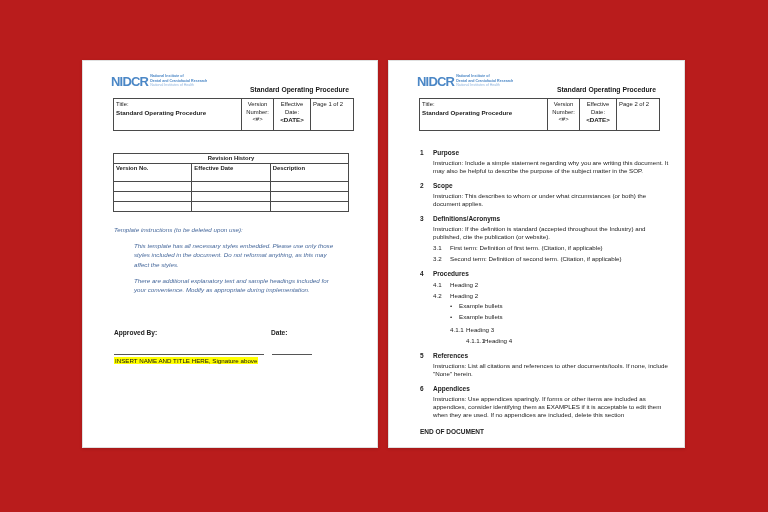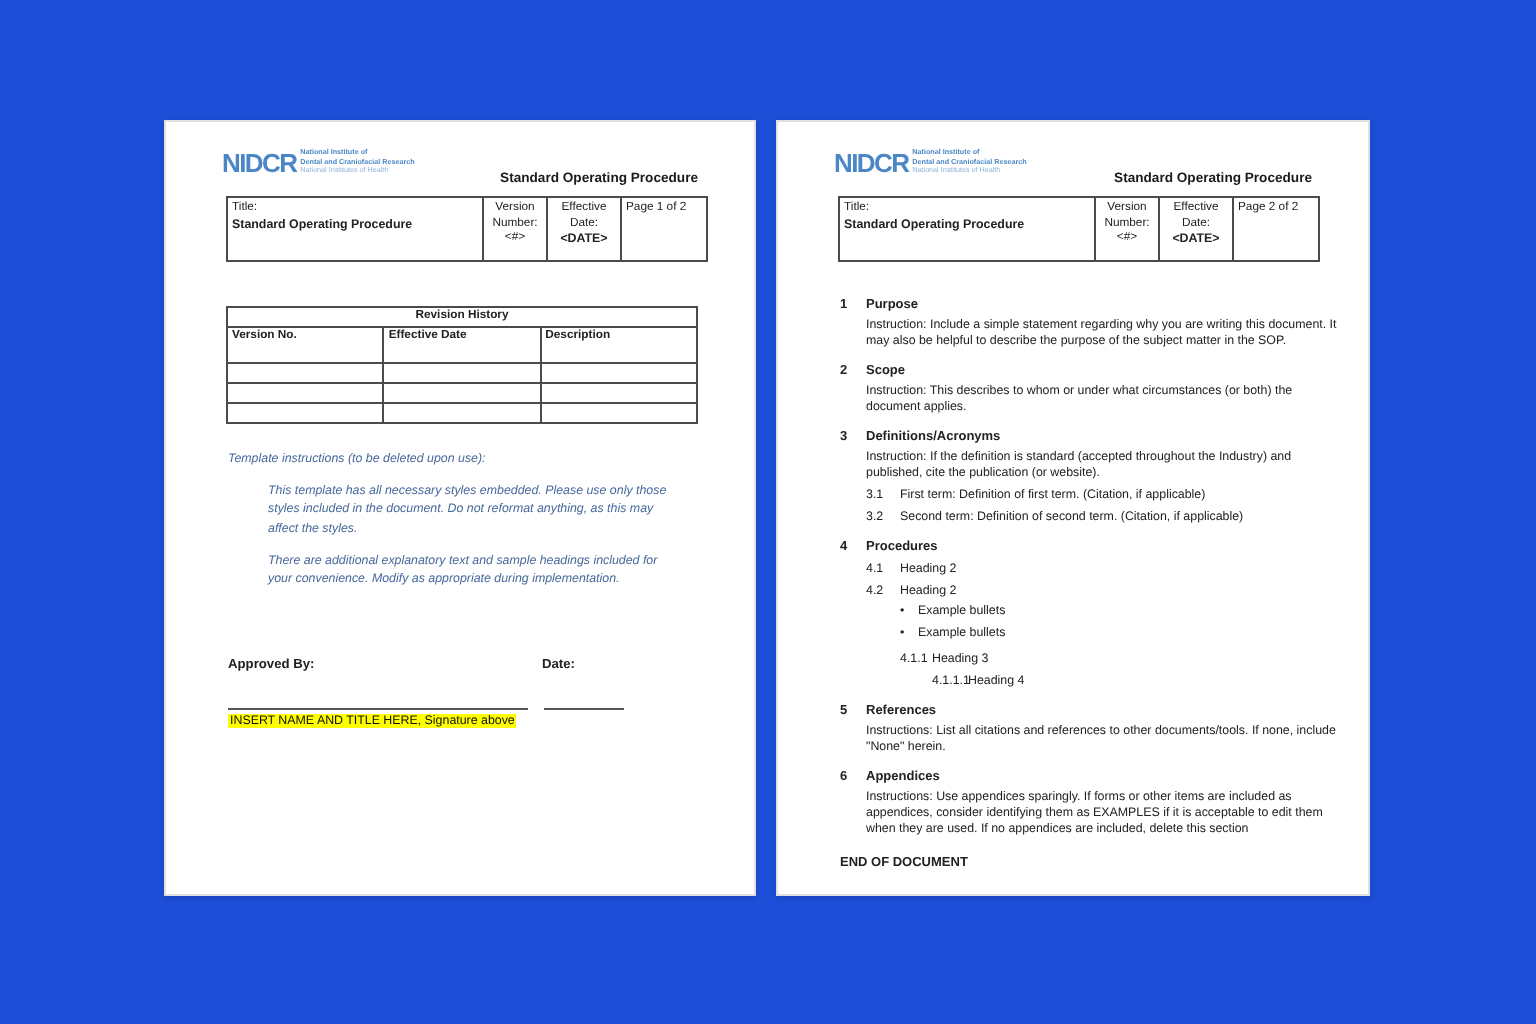"NIDCR" .canvas { background: #1d4ed8 -> #b91c1c }
